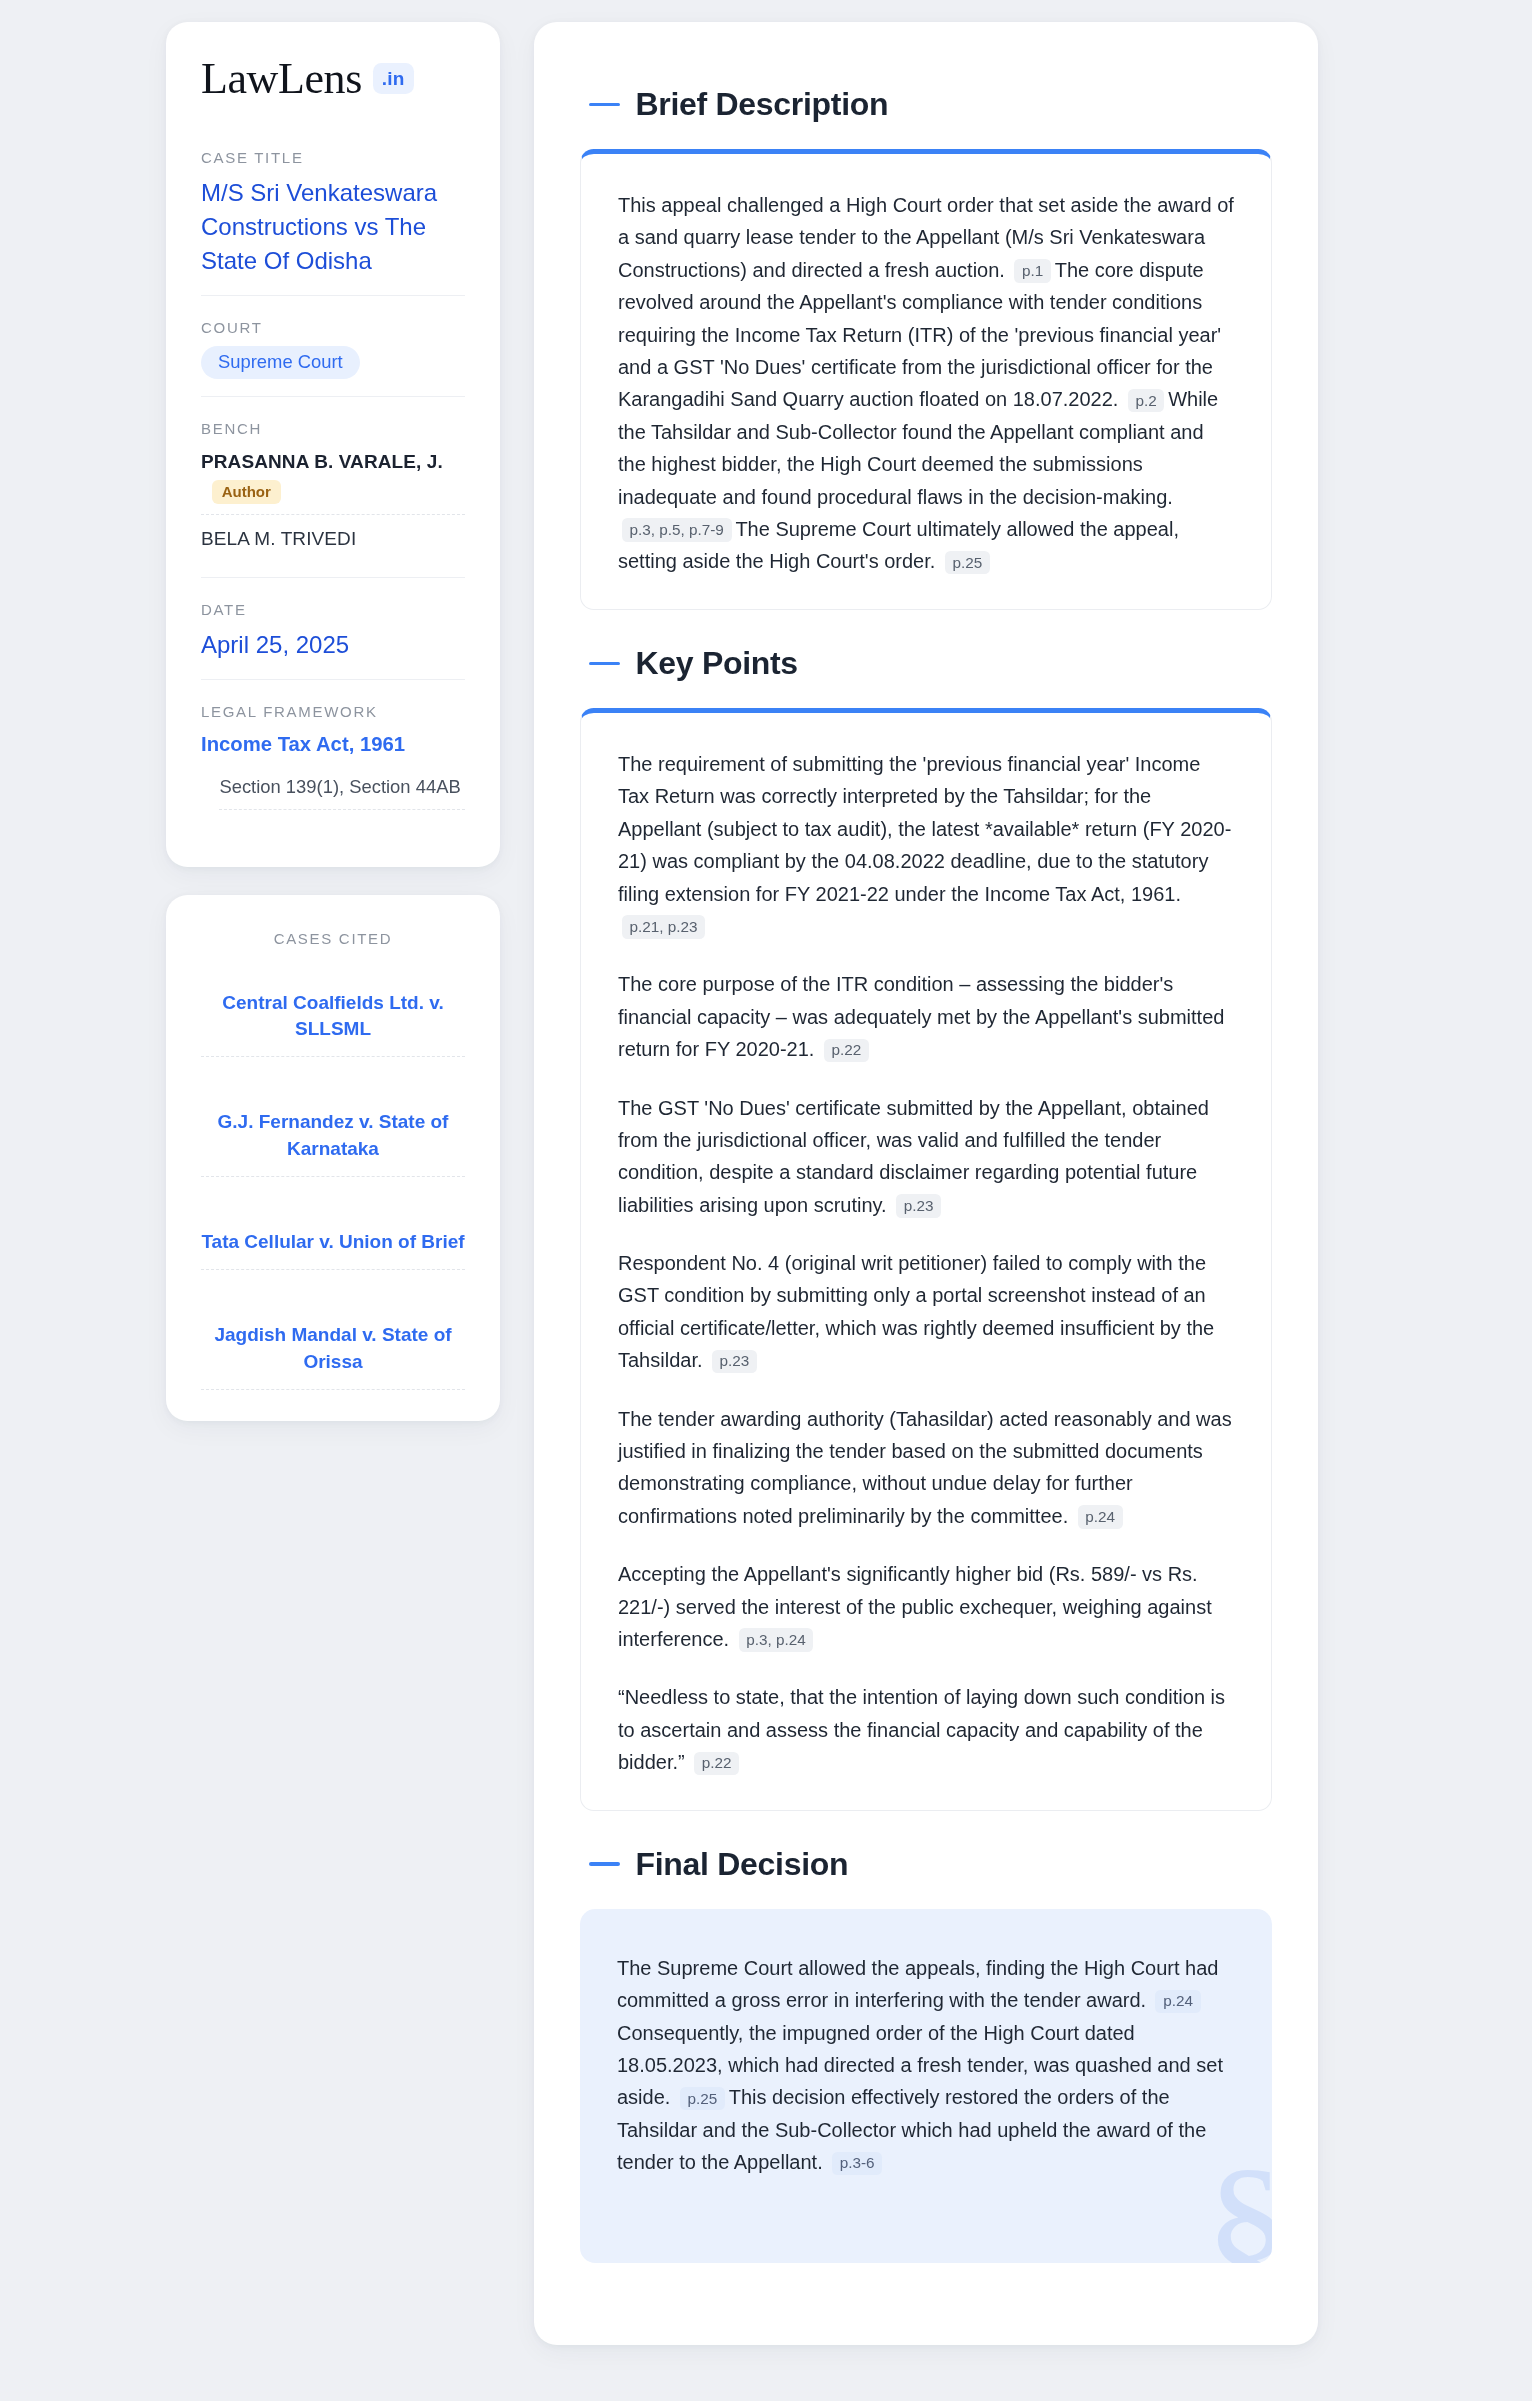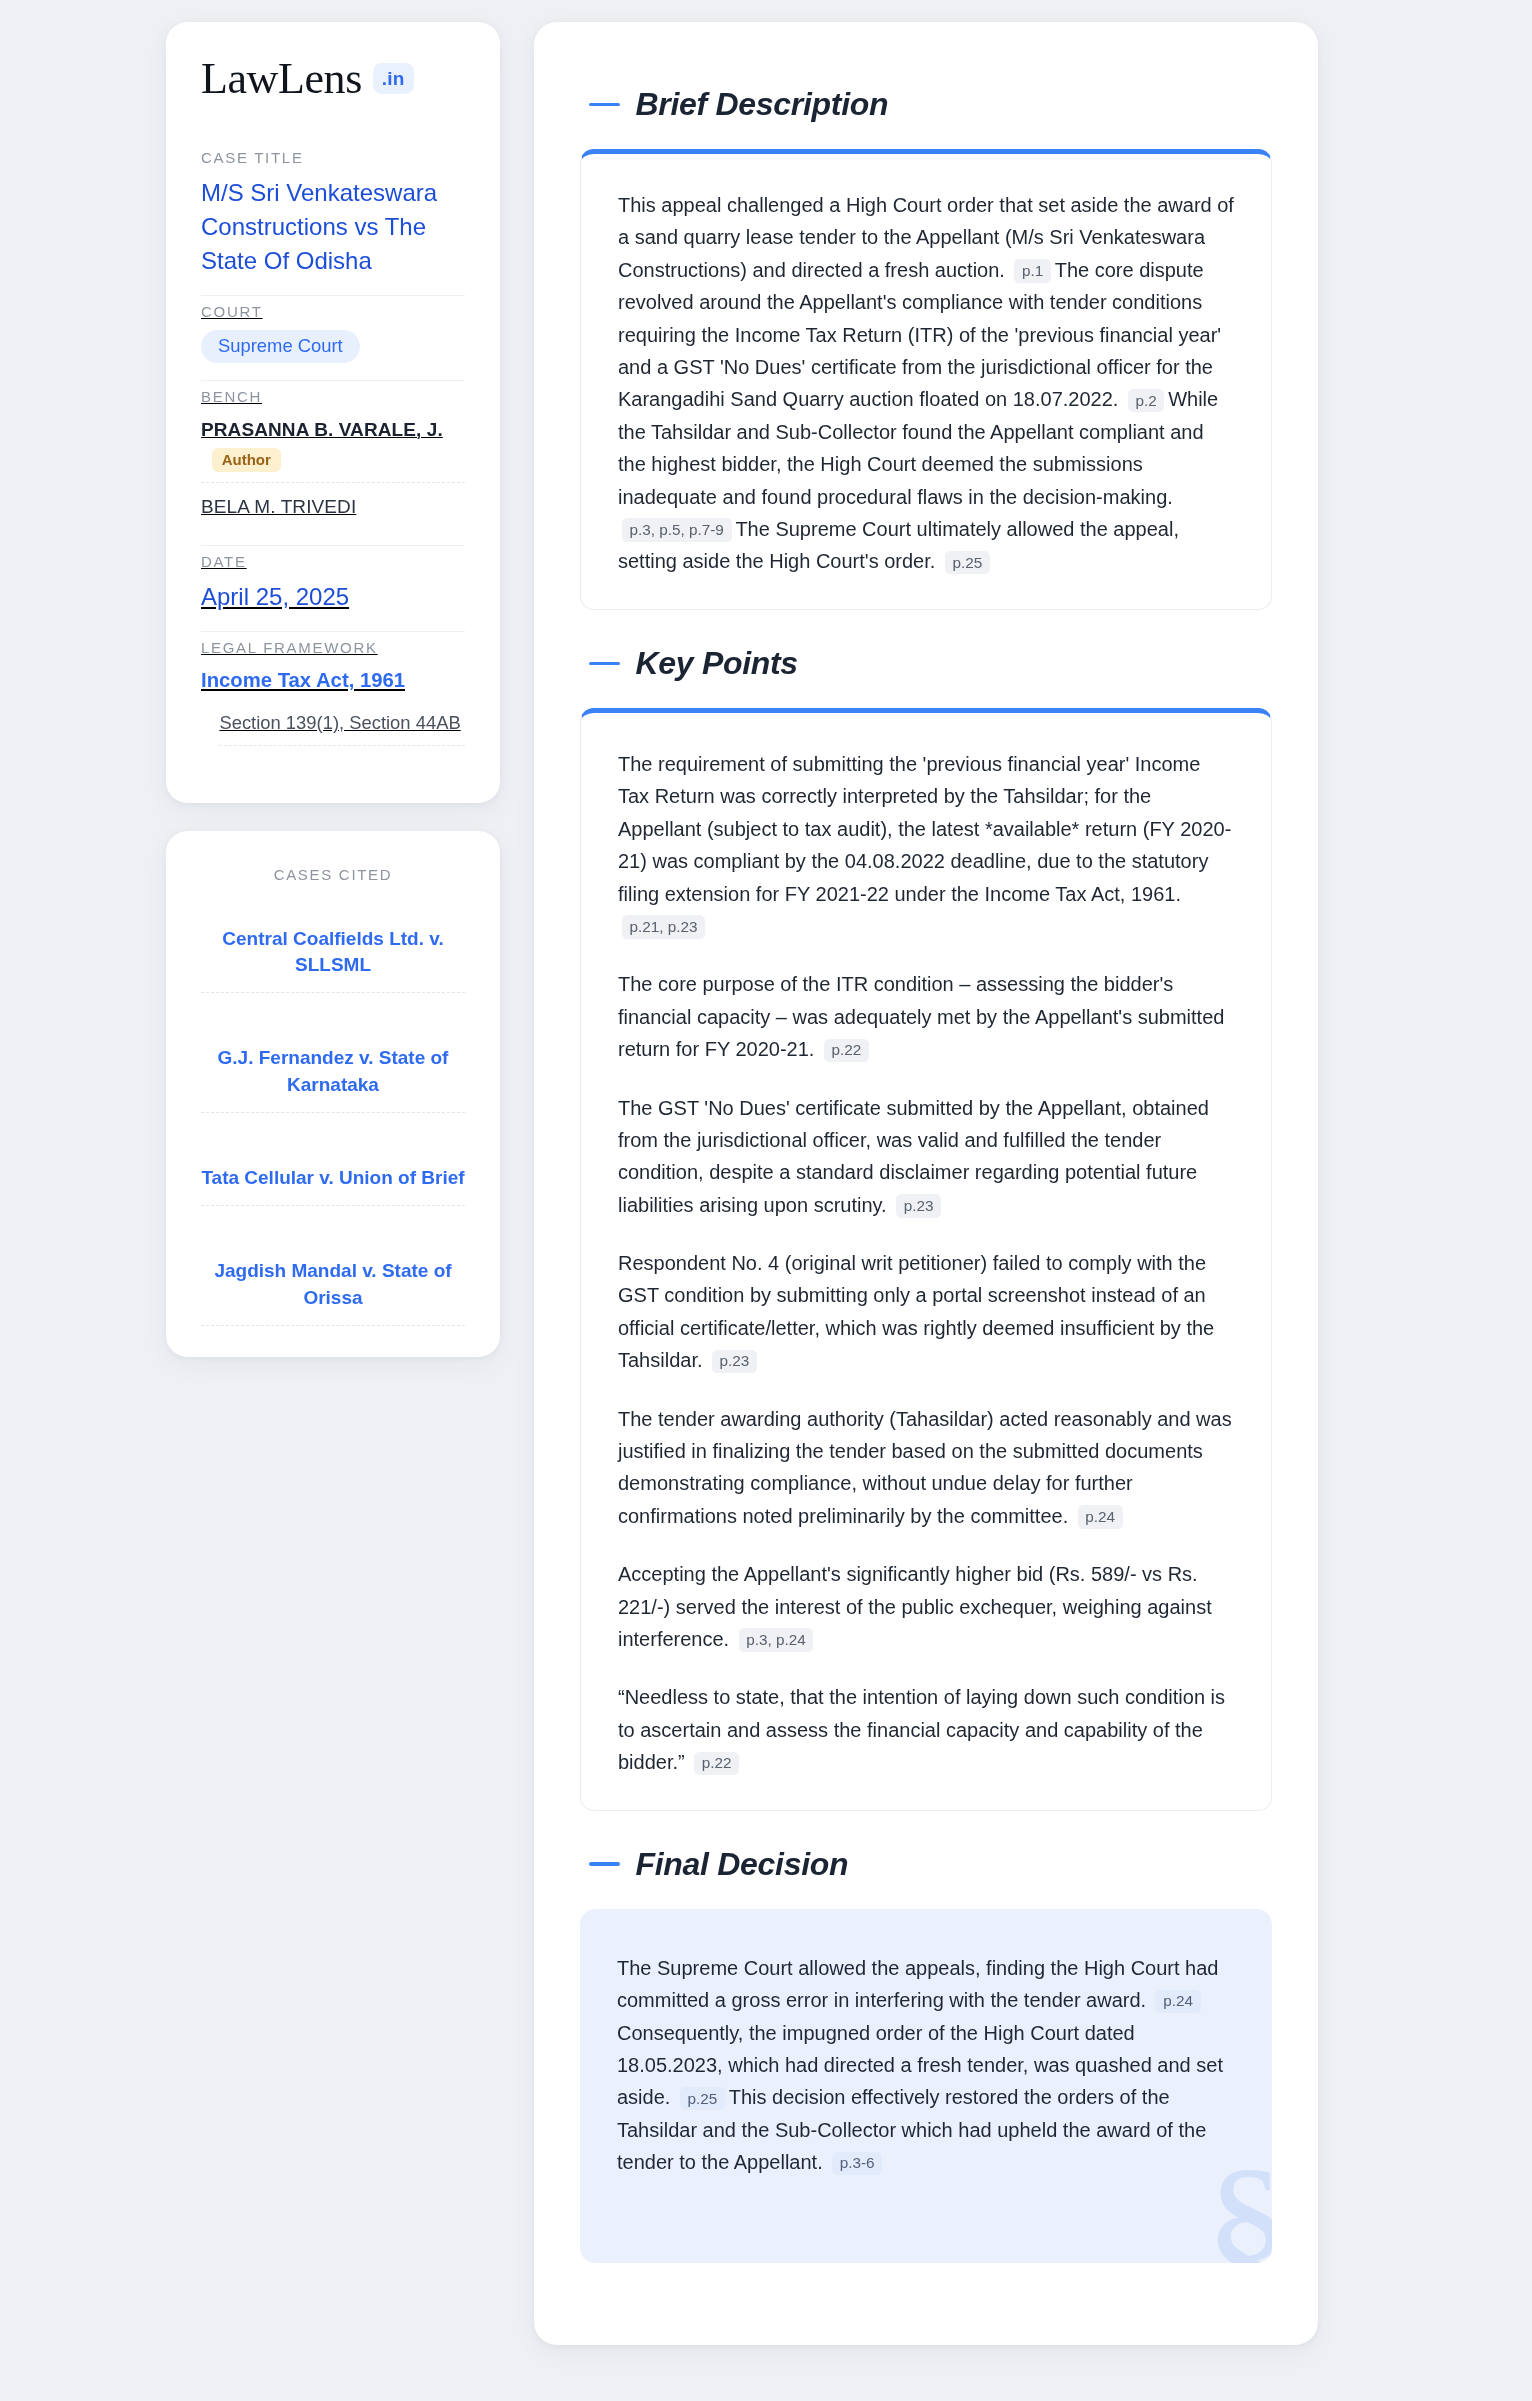"Brief Description" .section-head { font-style: italic -> none }
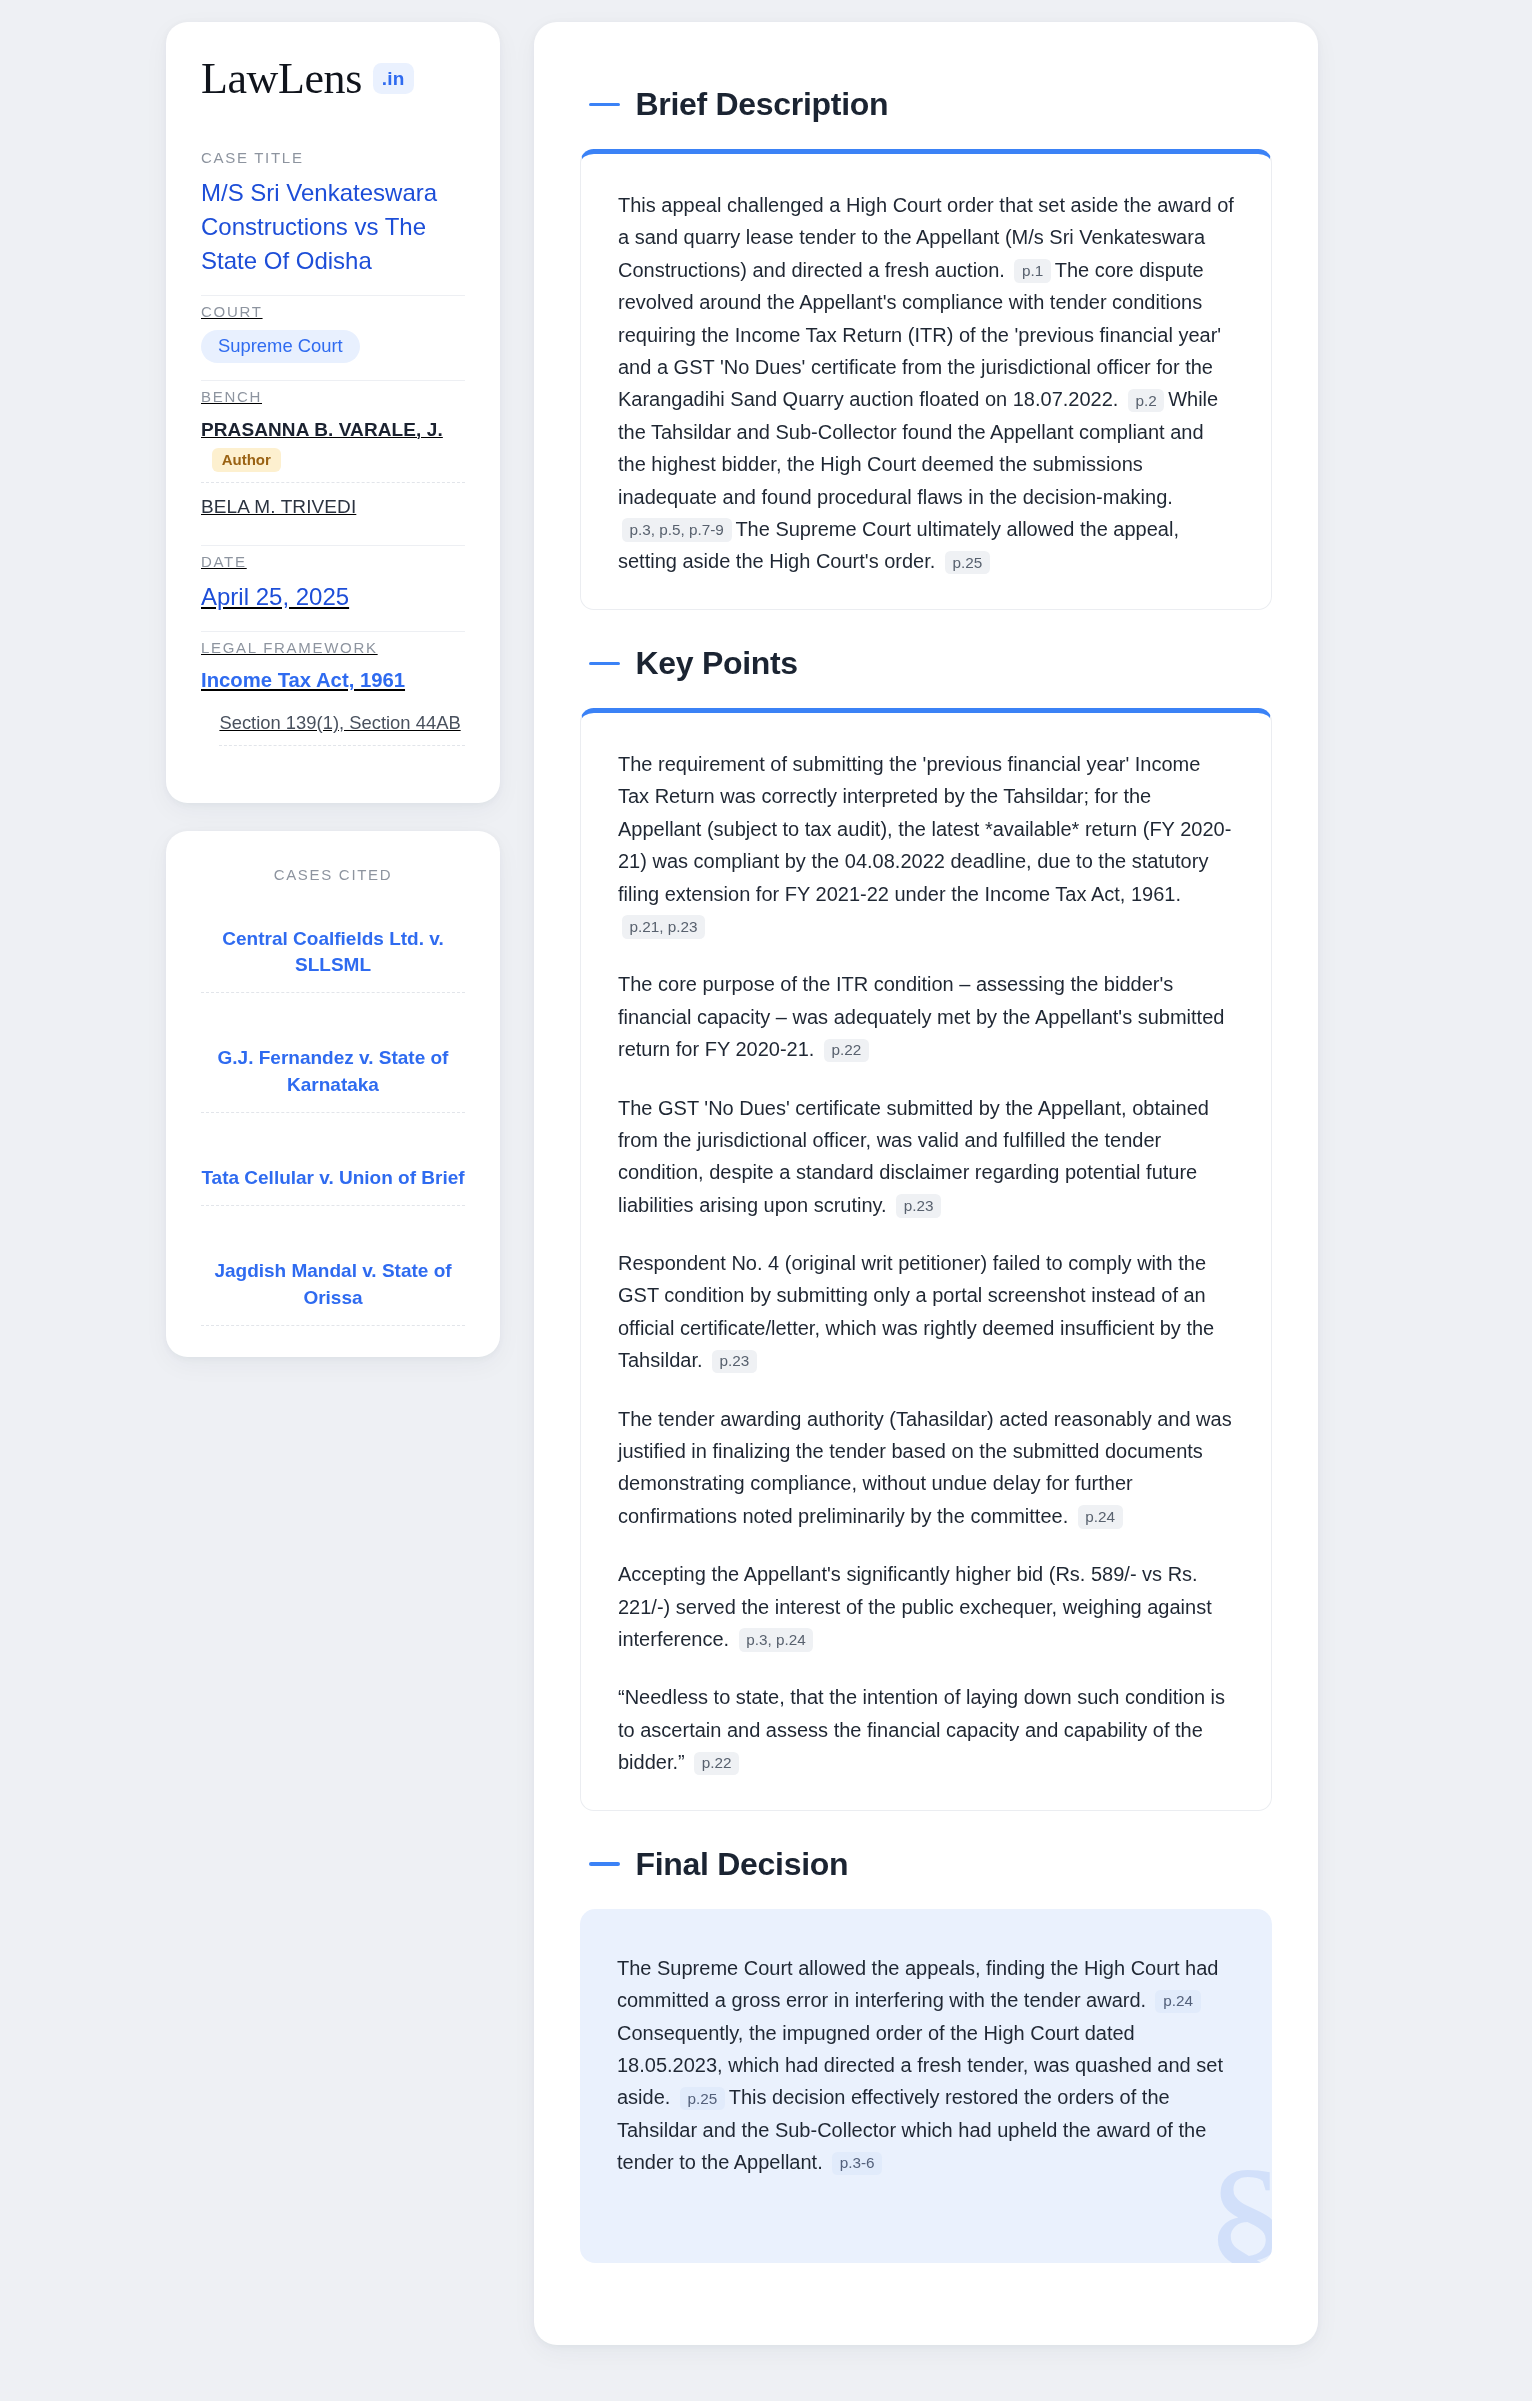"COURT" .field + .field { padding-top: 7px -> 23px; text-decoration: underline -> none }
